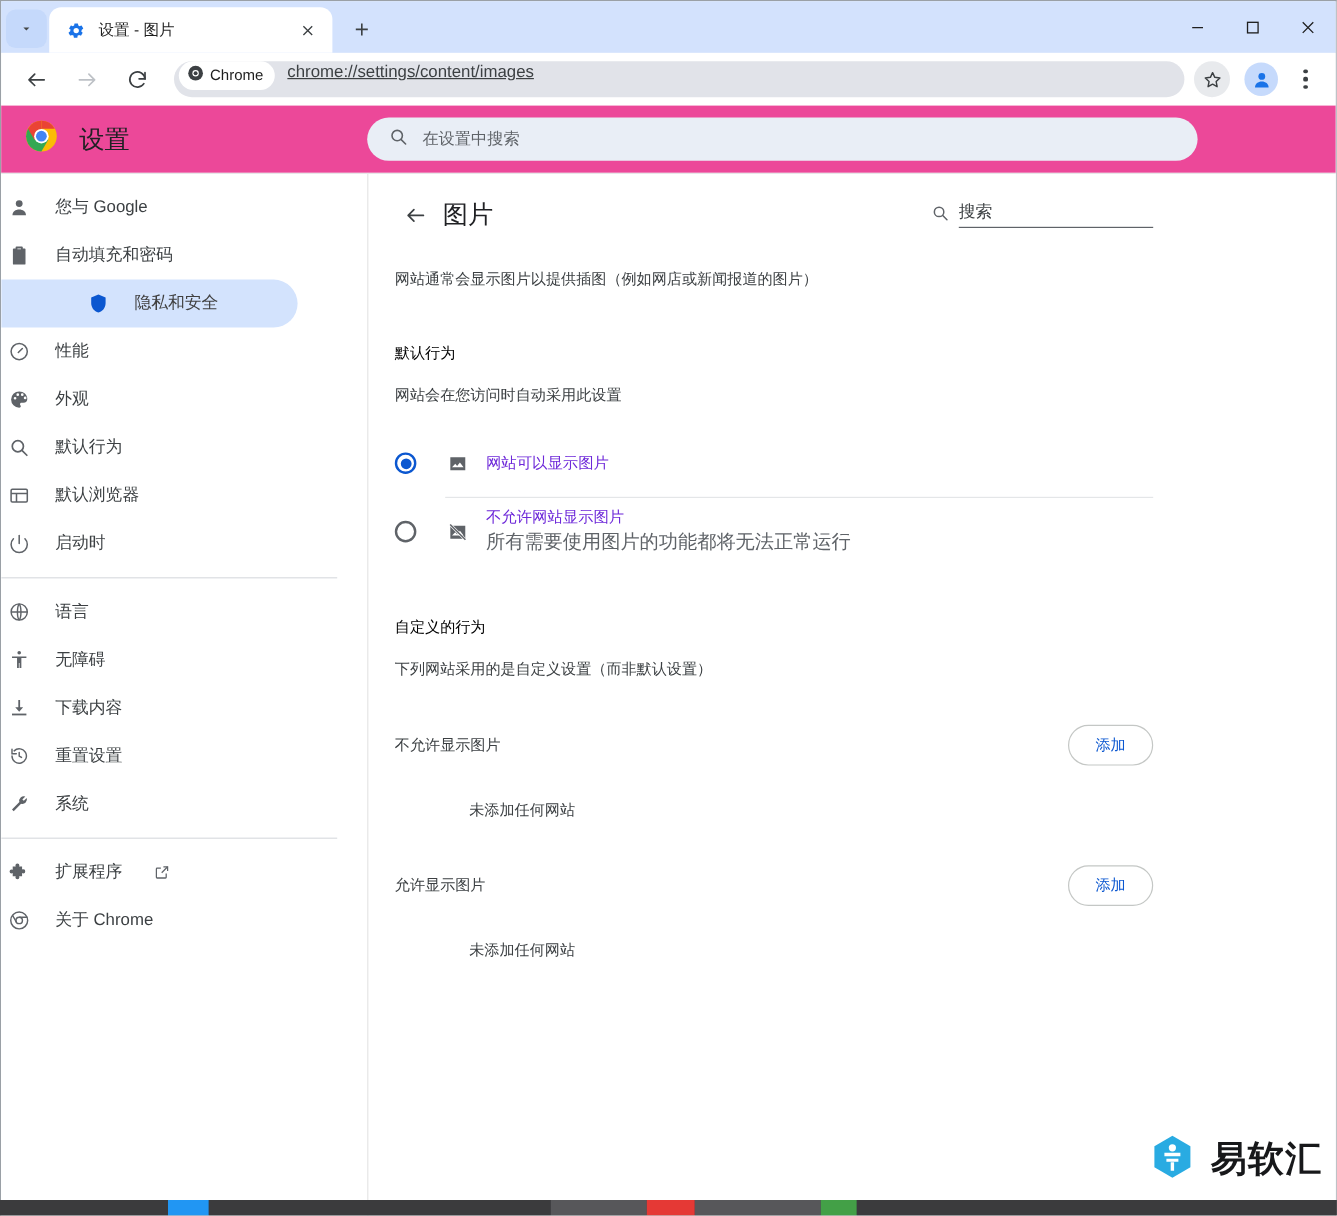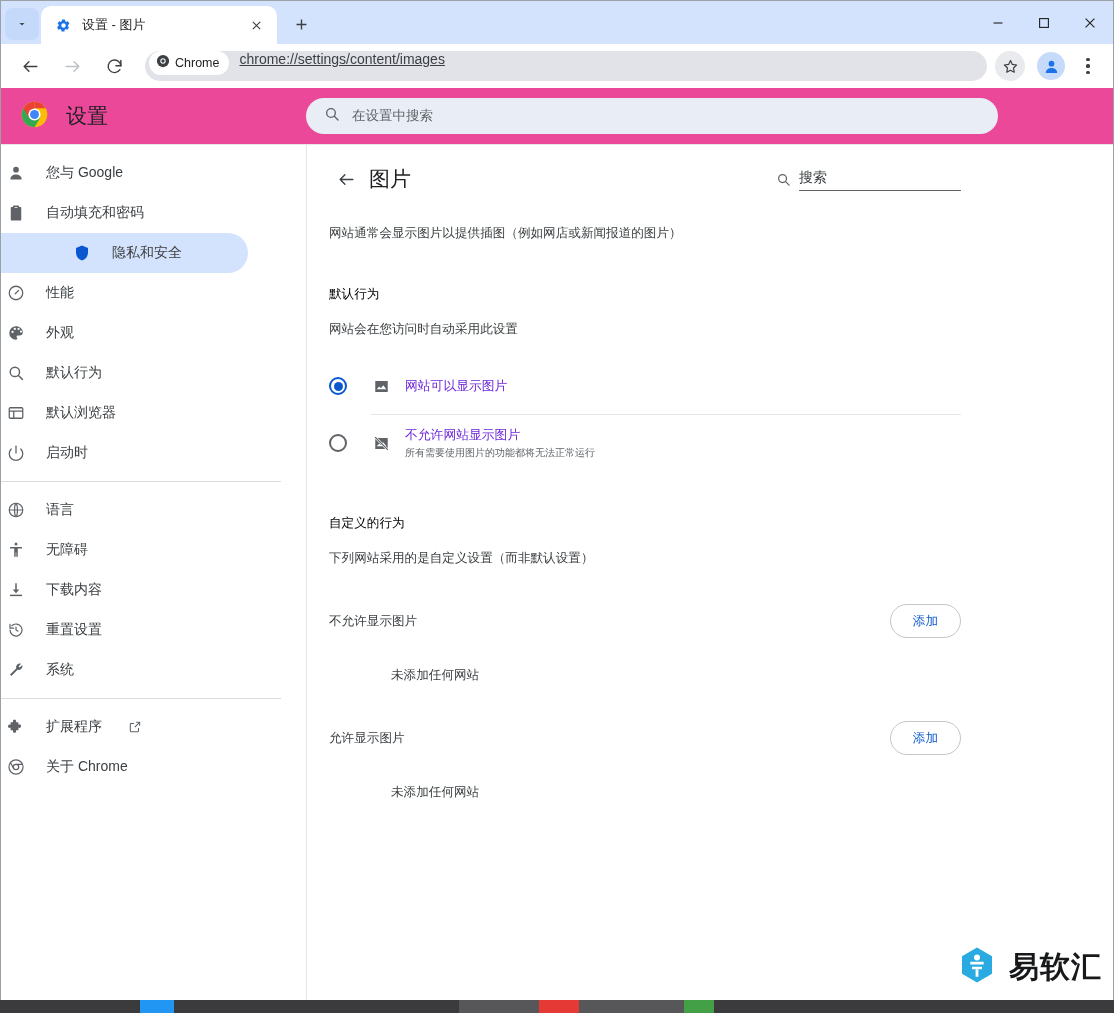"所有需要使用图片的功能都将无法正常运行" .radio-desc { font-size: 10px -> 16px }
